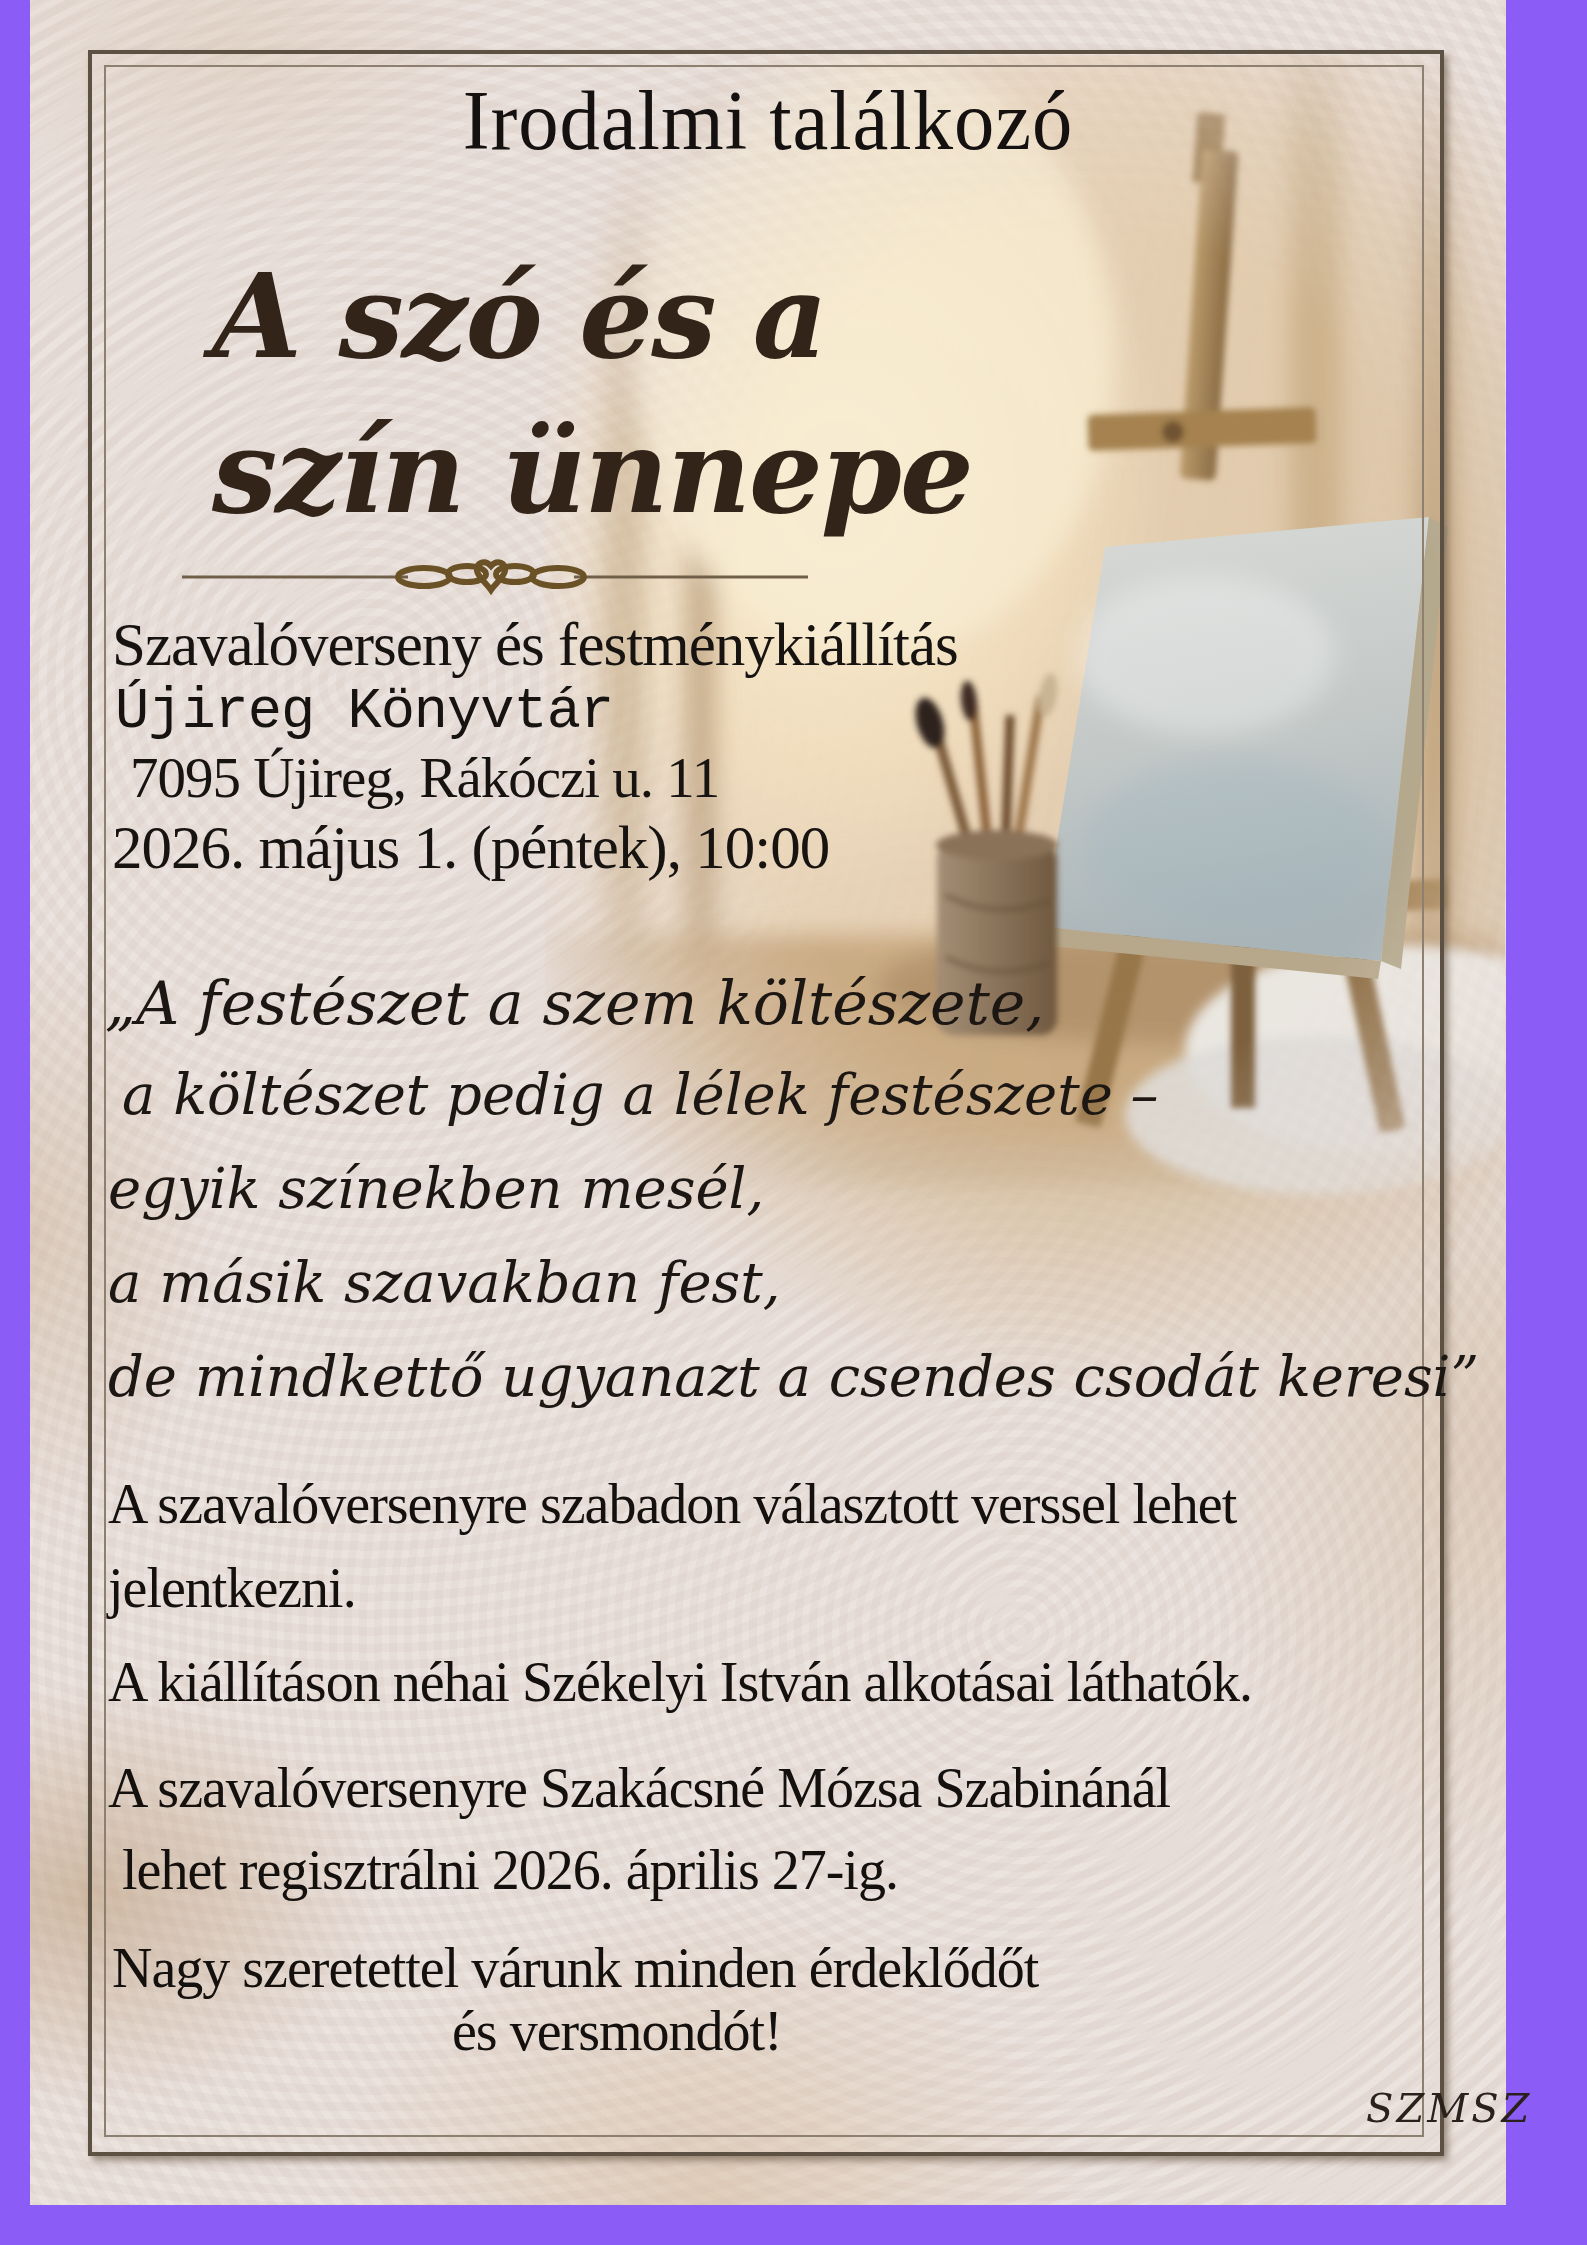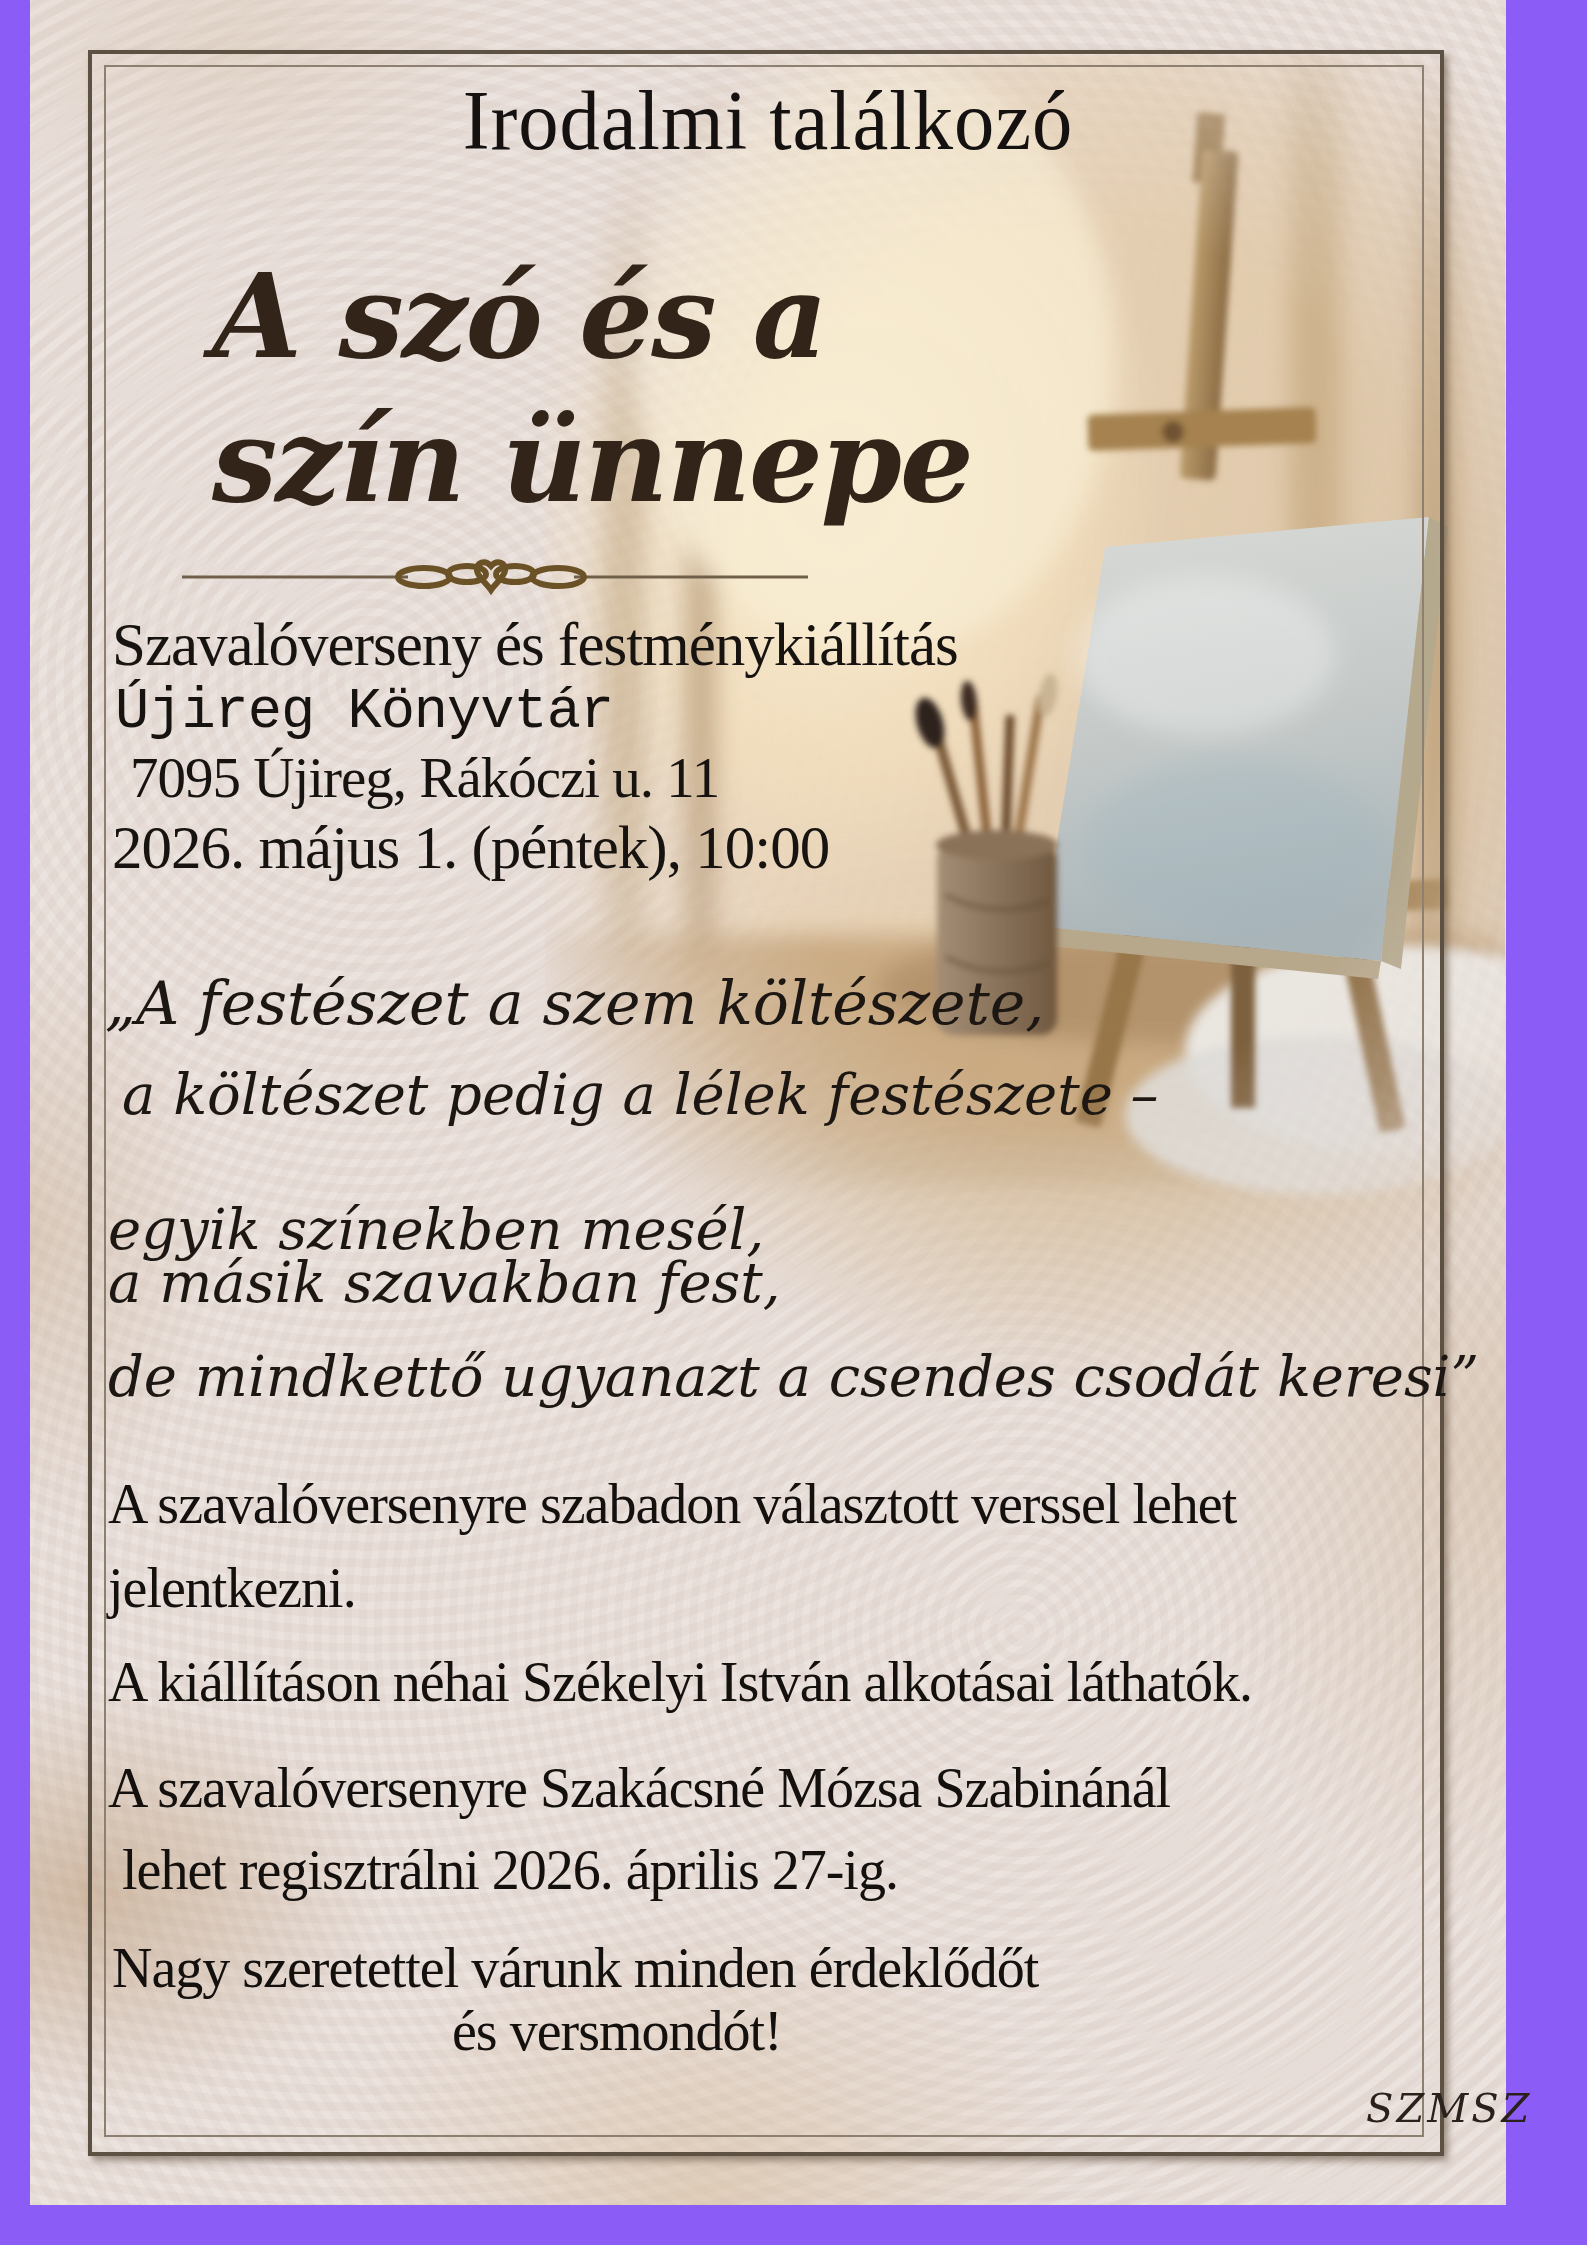"szín ünnepe" .s2 { top: 392px -> 403px }
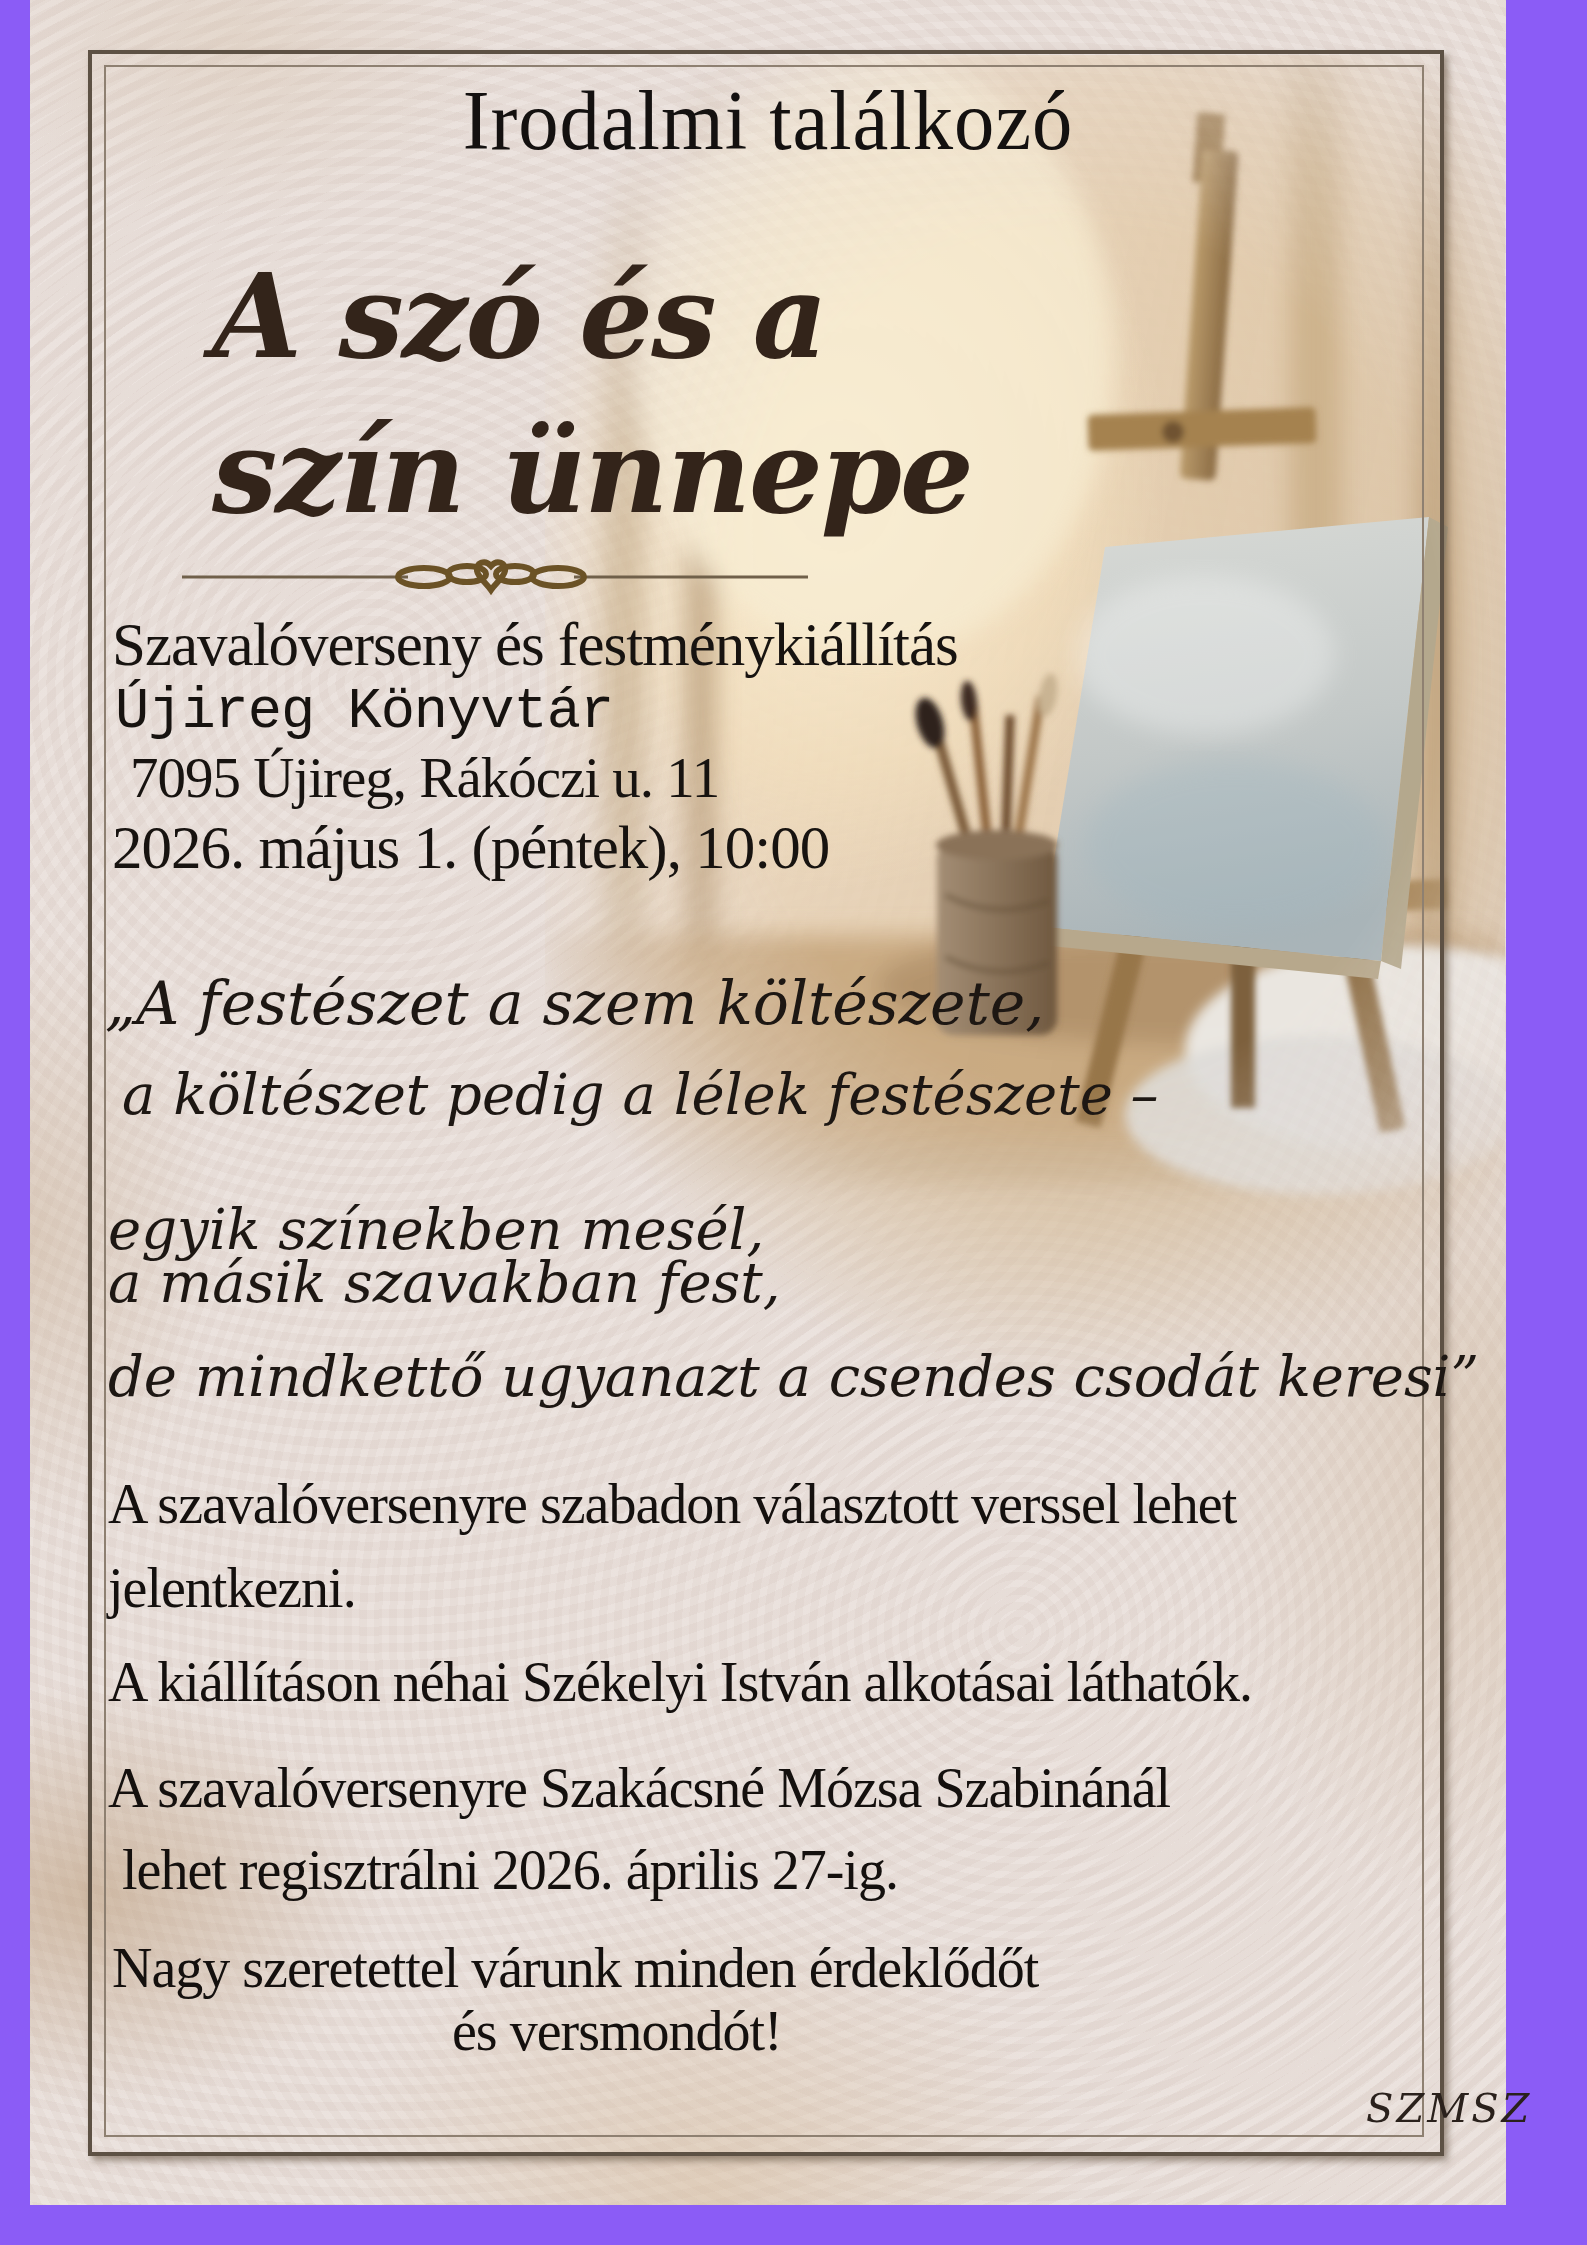"egyik színekben mesél," .q3 { margin-top: 41px -> none }
